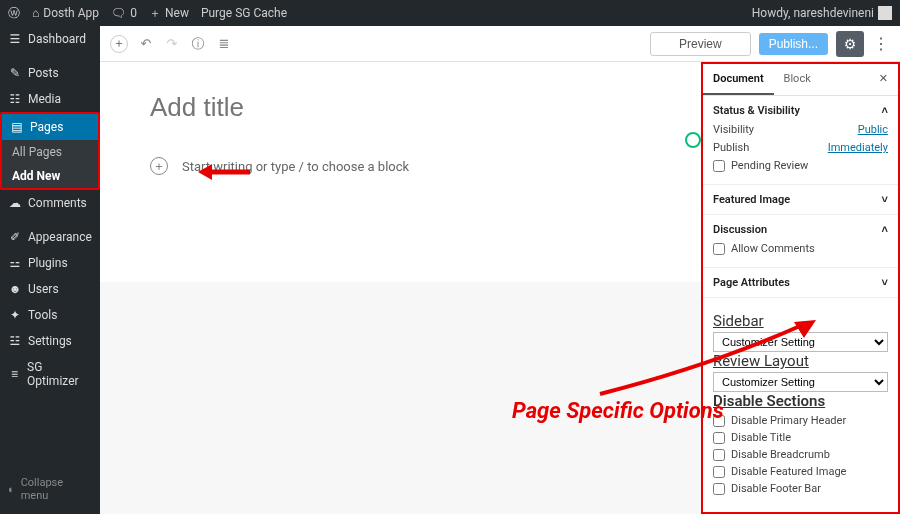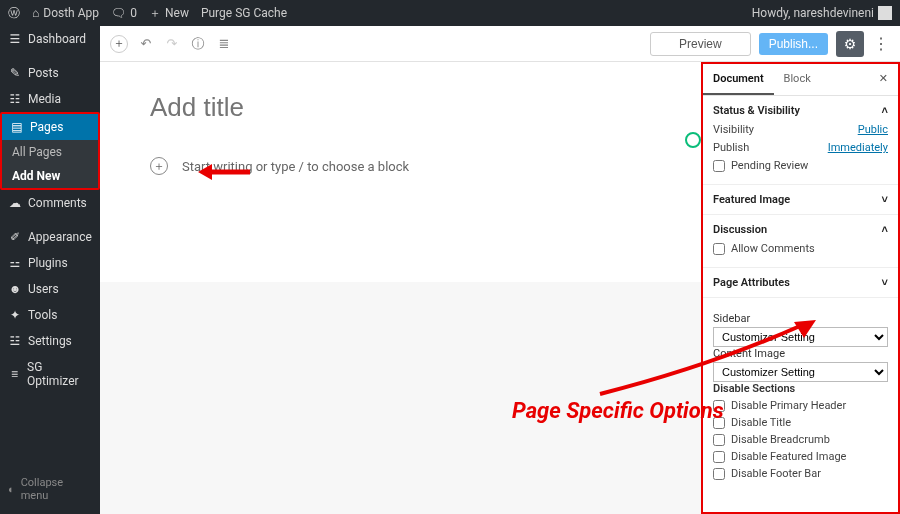"Sidebar" .lbl { font-size: 11px -> 15px; text-decoration: none -> underline }
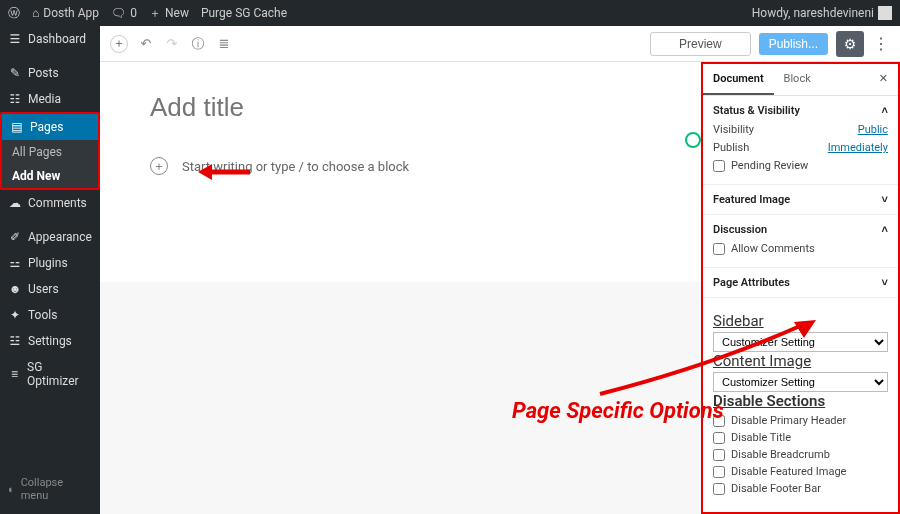"Content Image" div.lbl { text: Content Image -> Review Layout }
